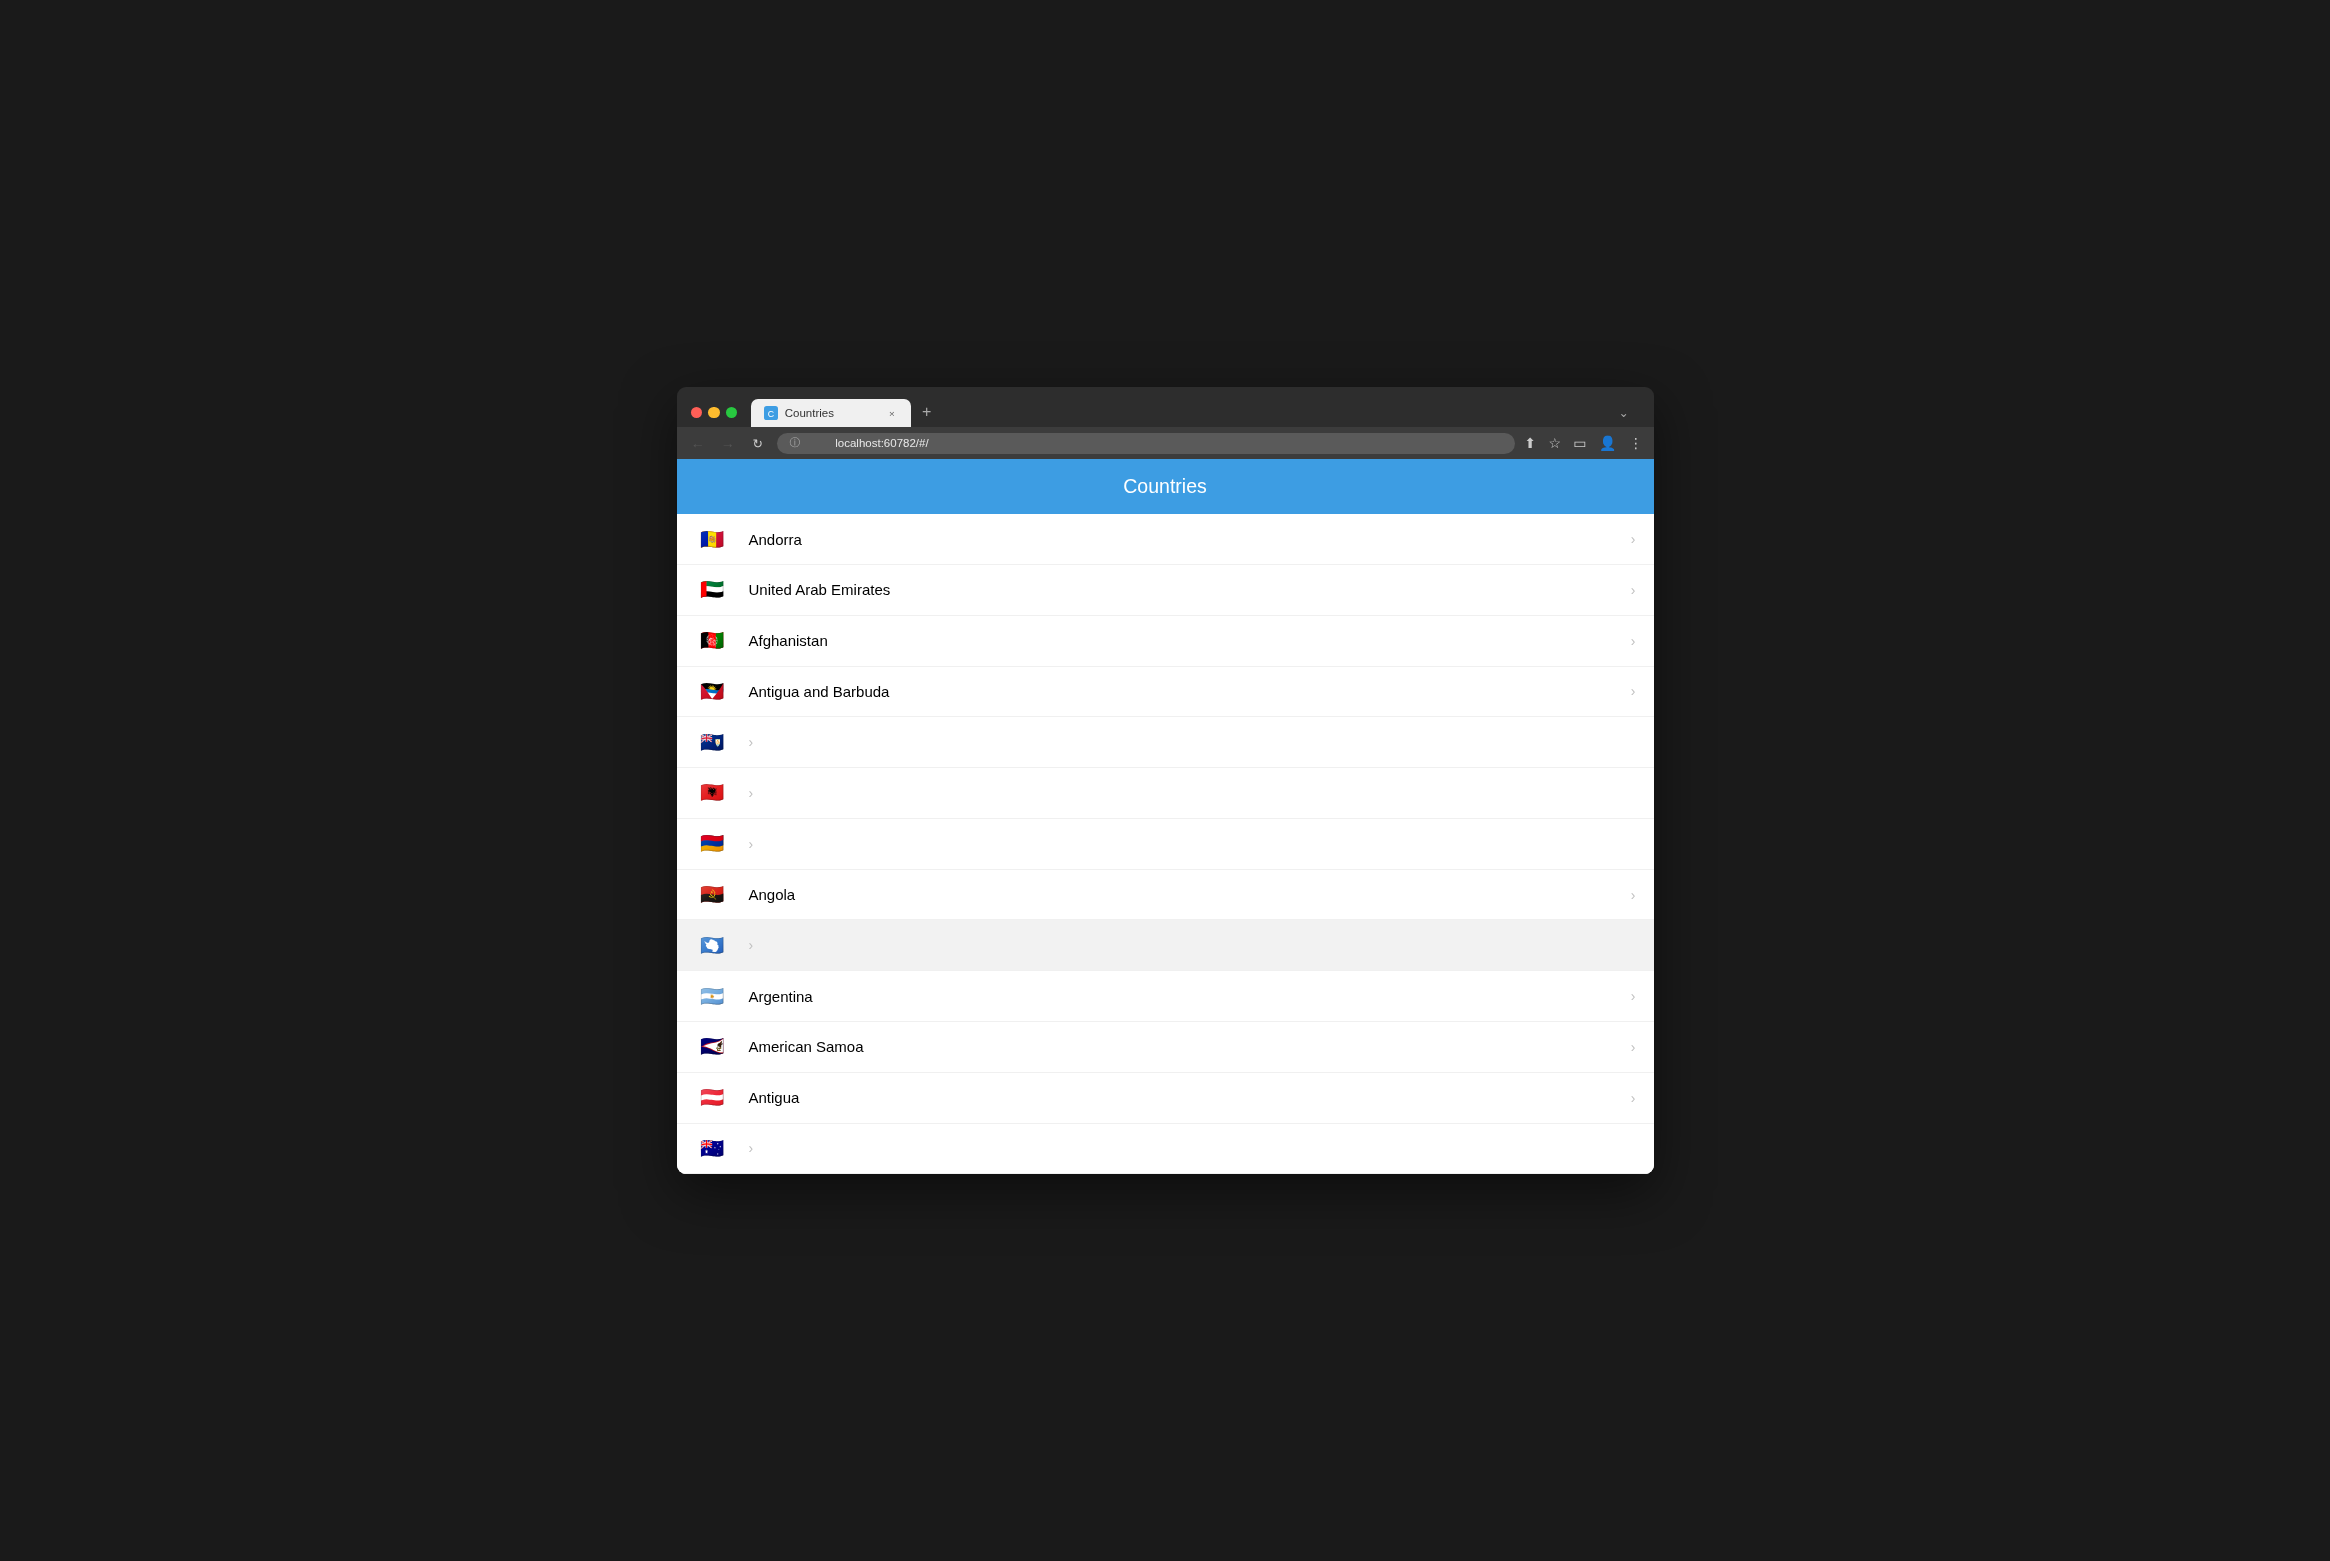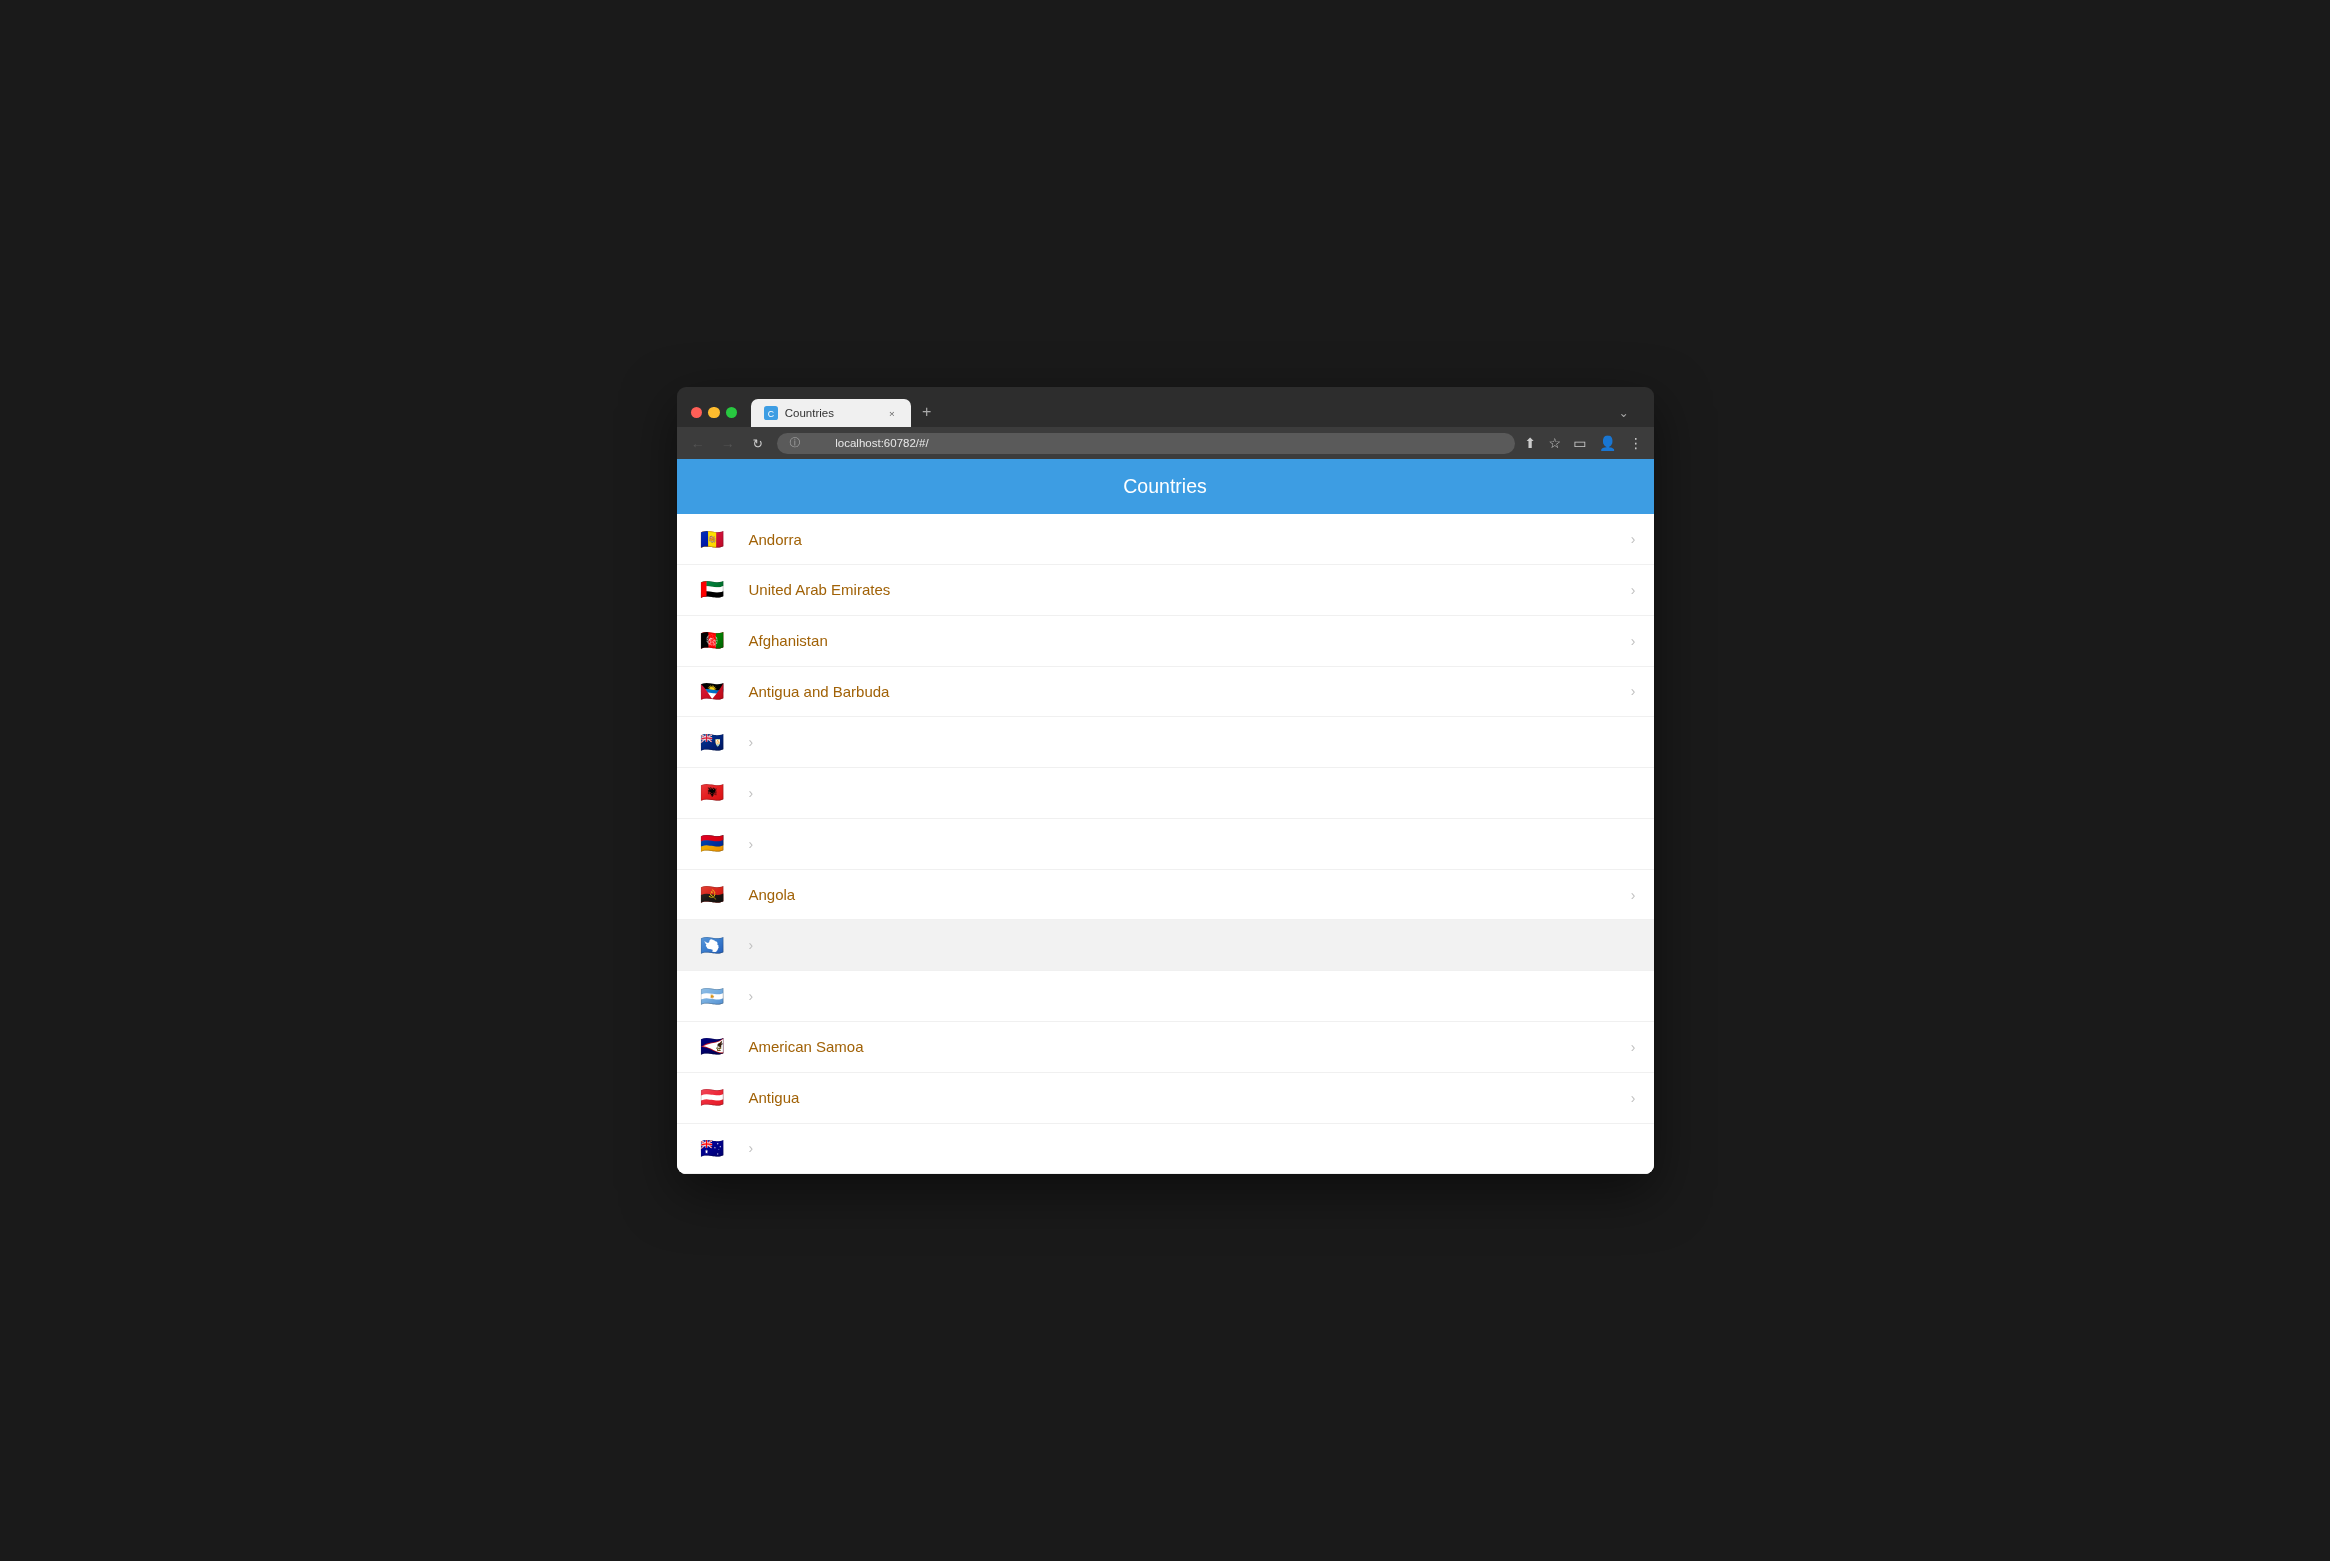"Andorra" .country-name { color: #a16207 -> #000000 }
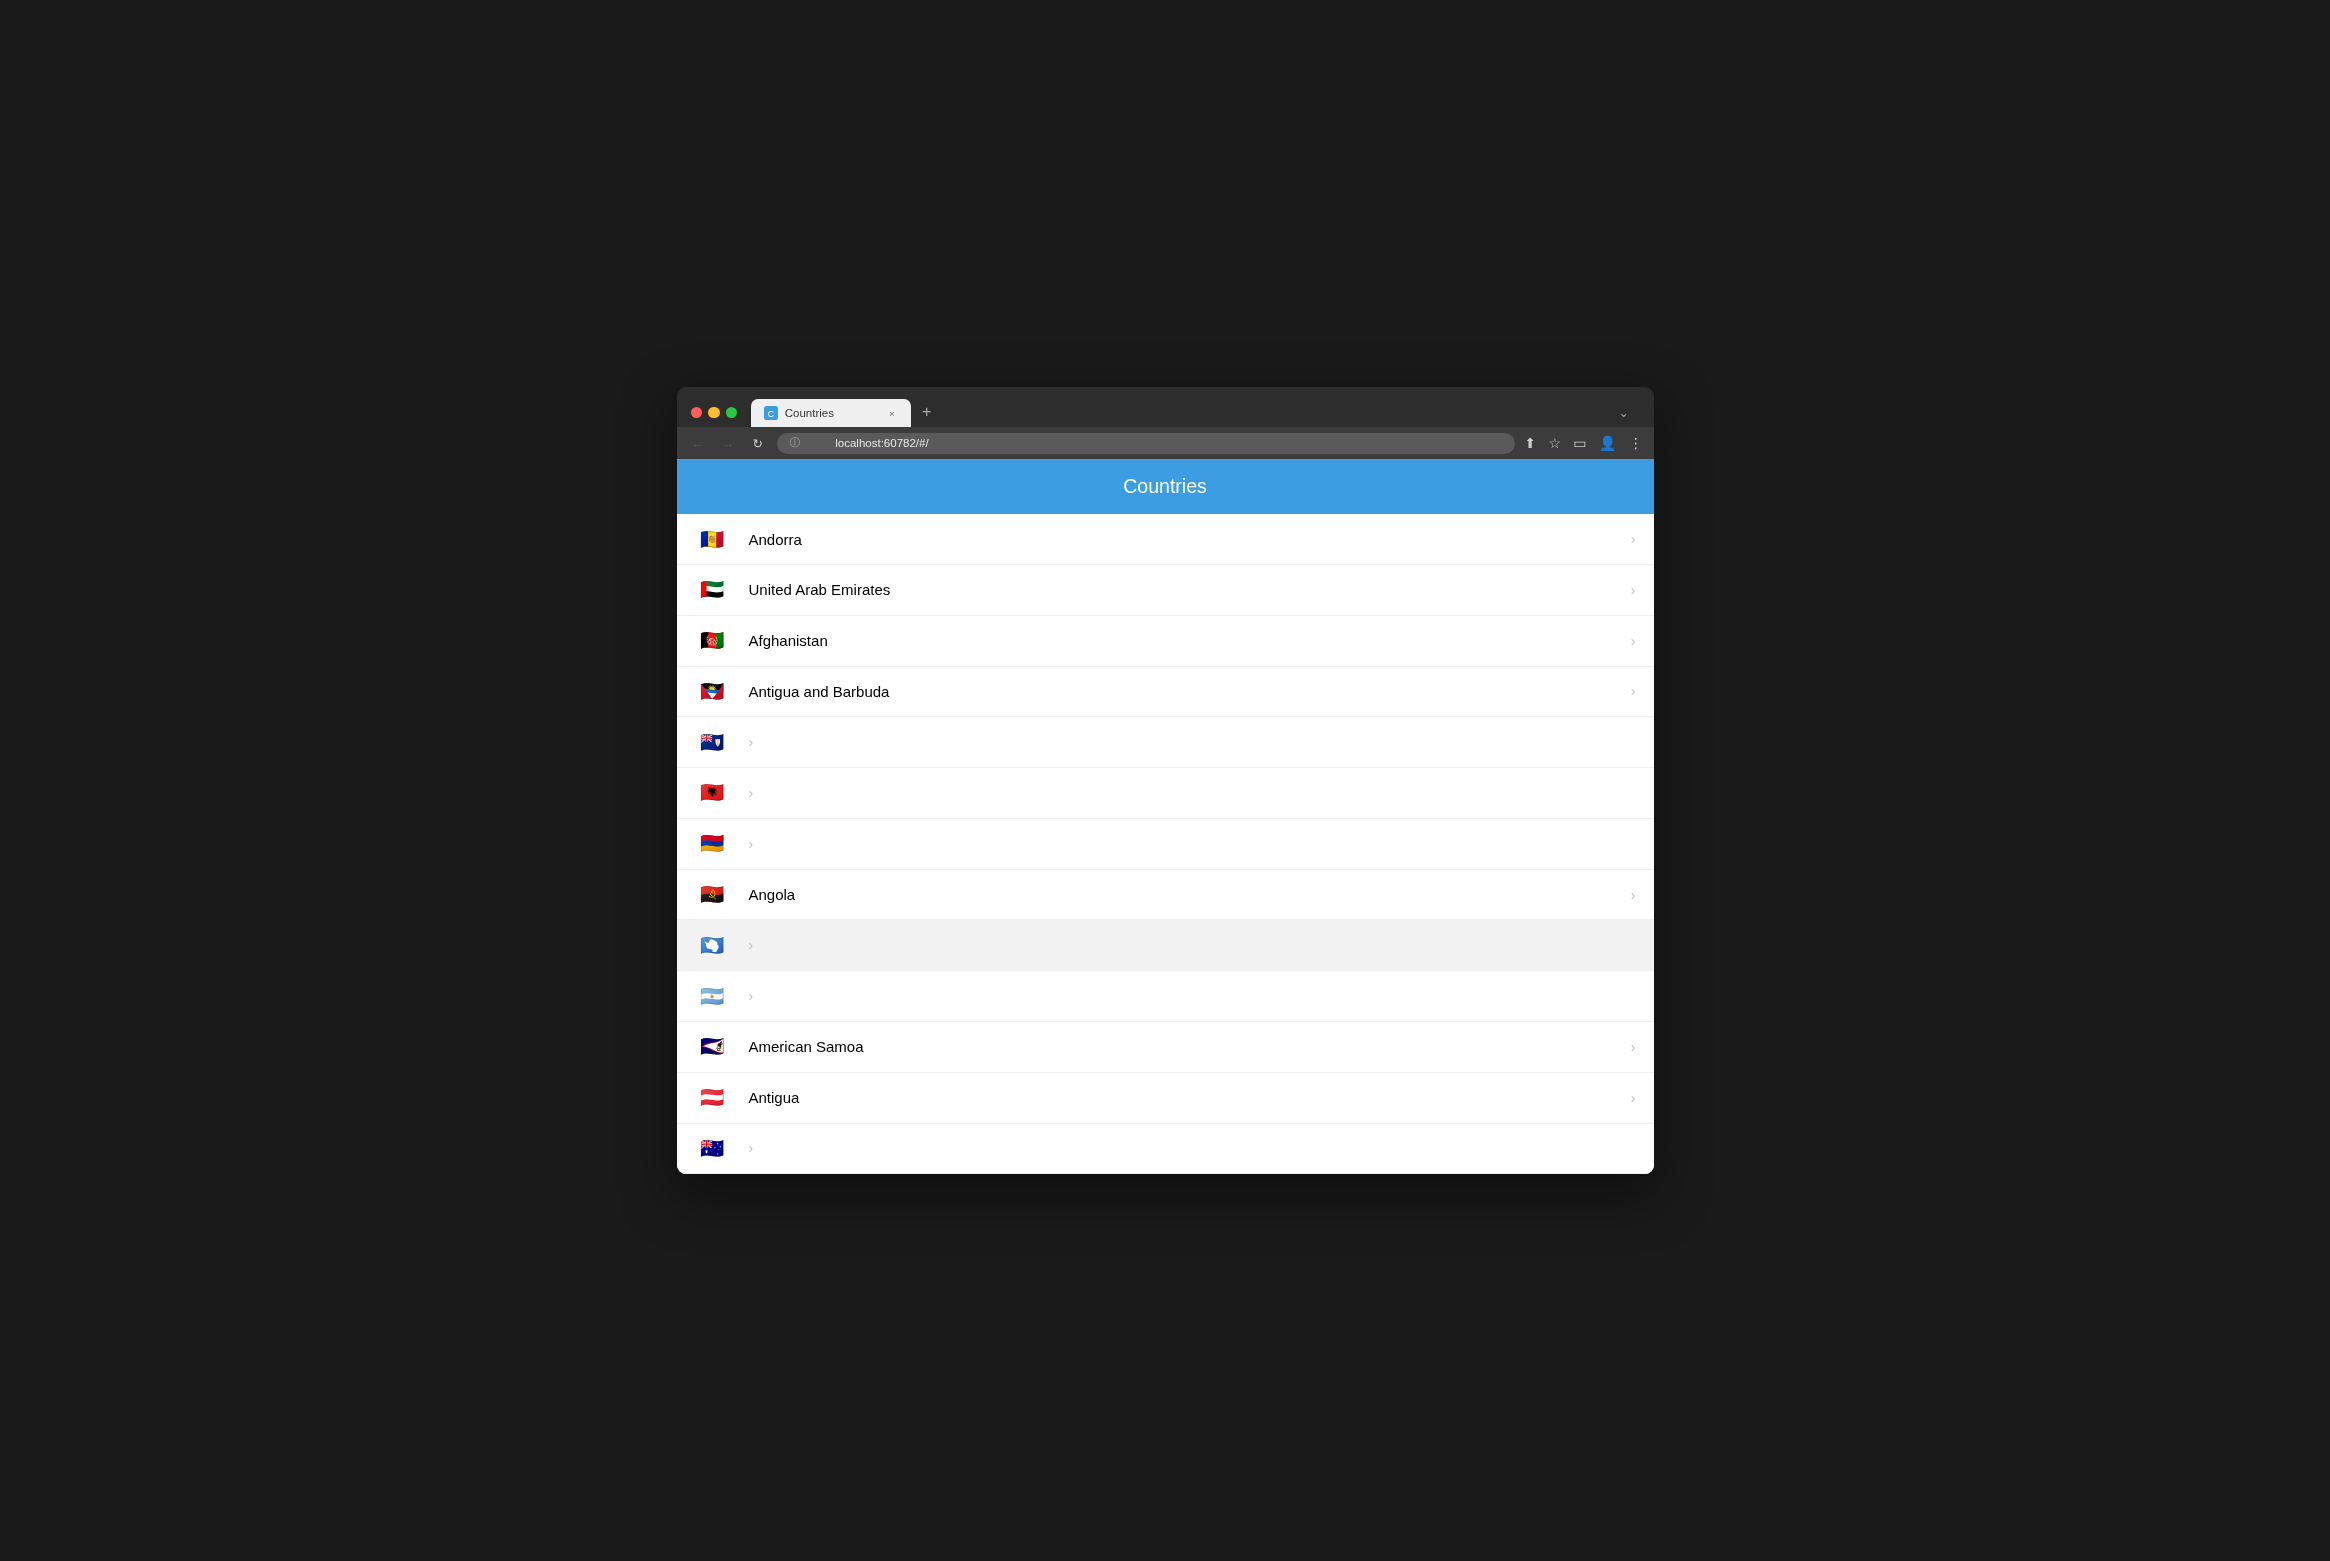"Argentina" span.country-name { html: none -> <span>Argentina</span> }
